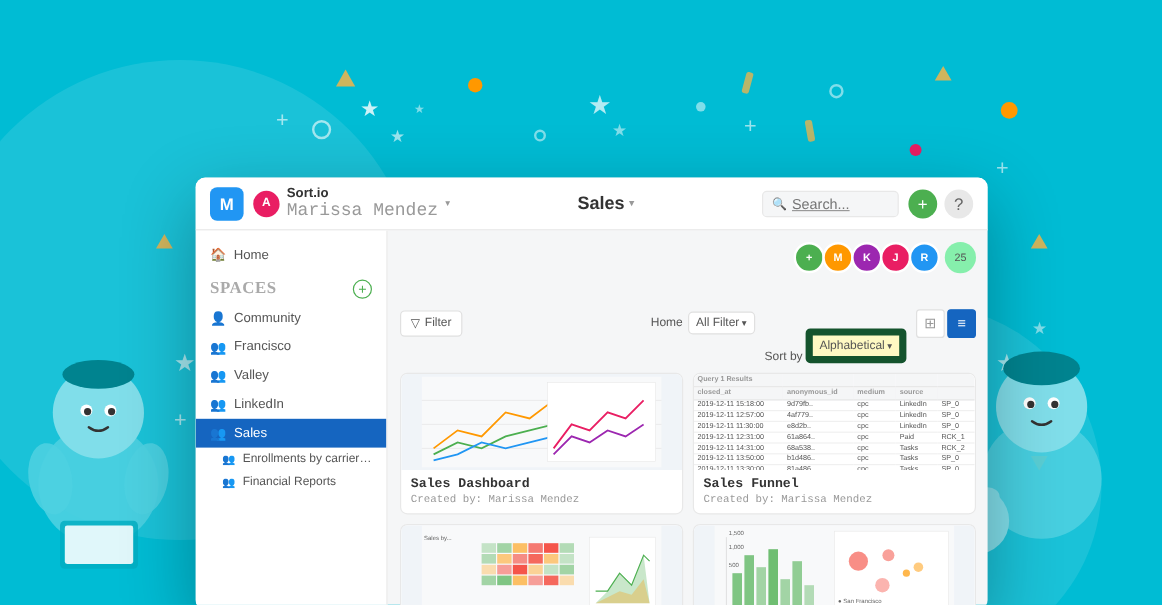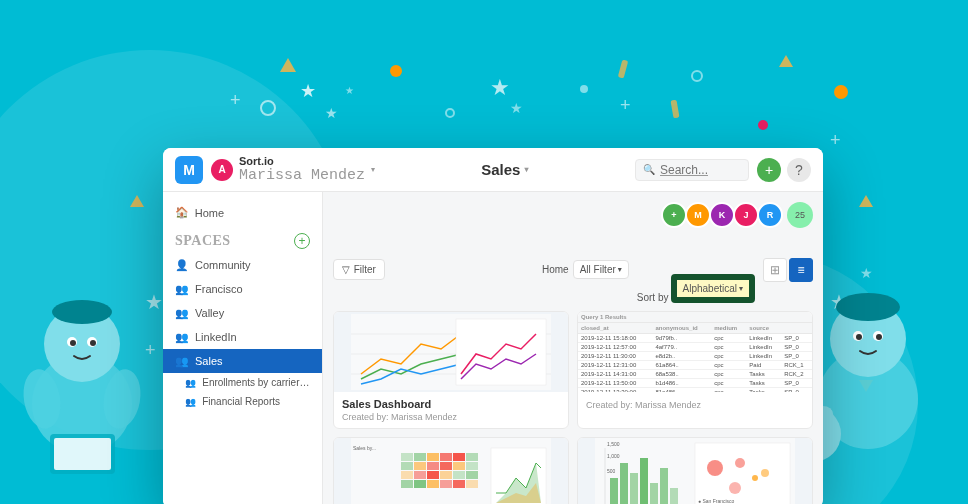"Sales Dashboard" .card-info { font-family: none -> Liberation Mono, monospace }
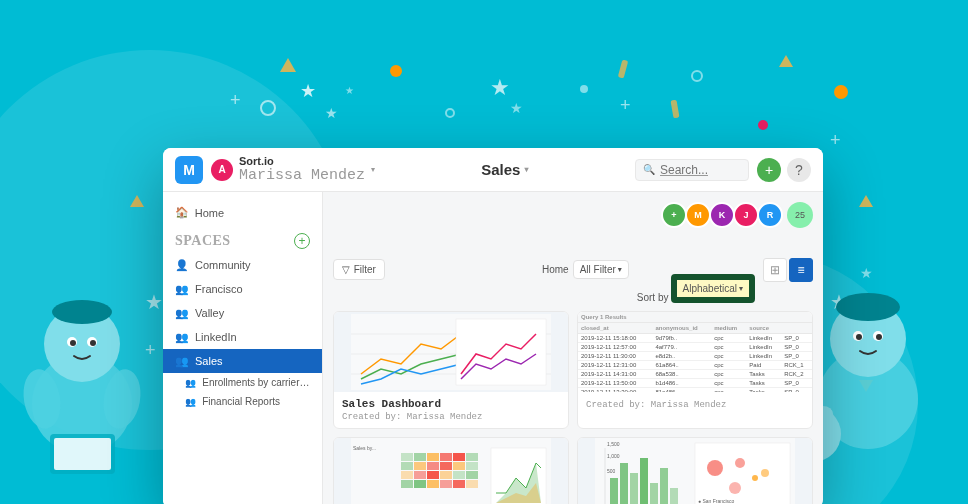"Sales Funnel" div.card-title { html: none -> <div>Sales Funnel</div> }
